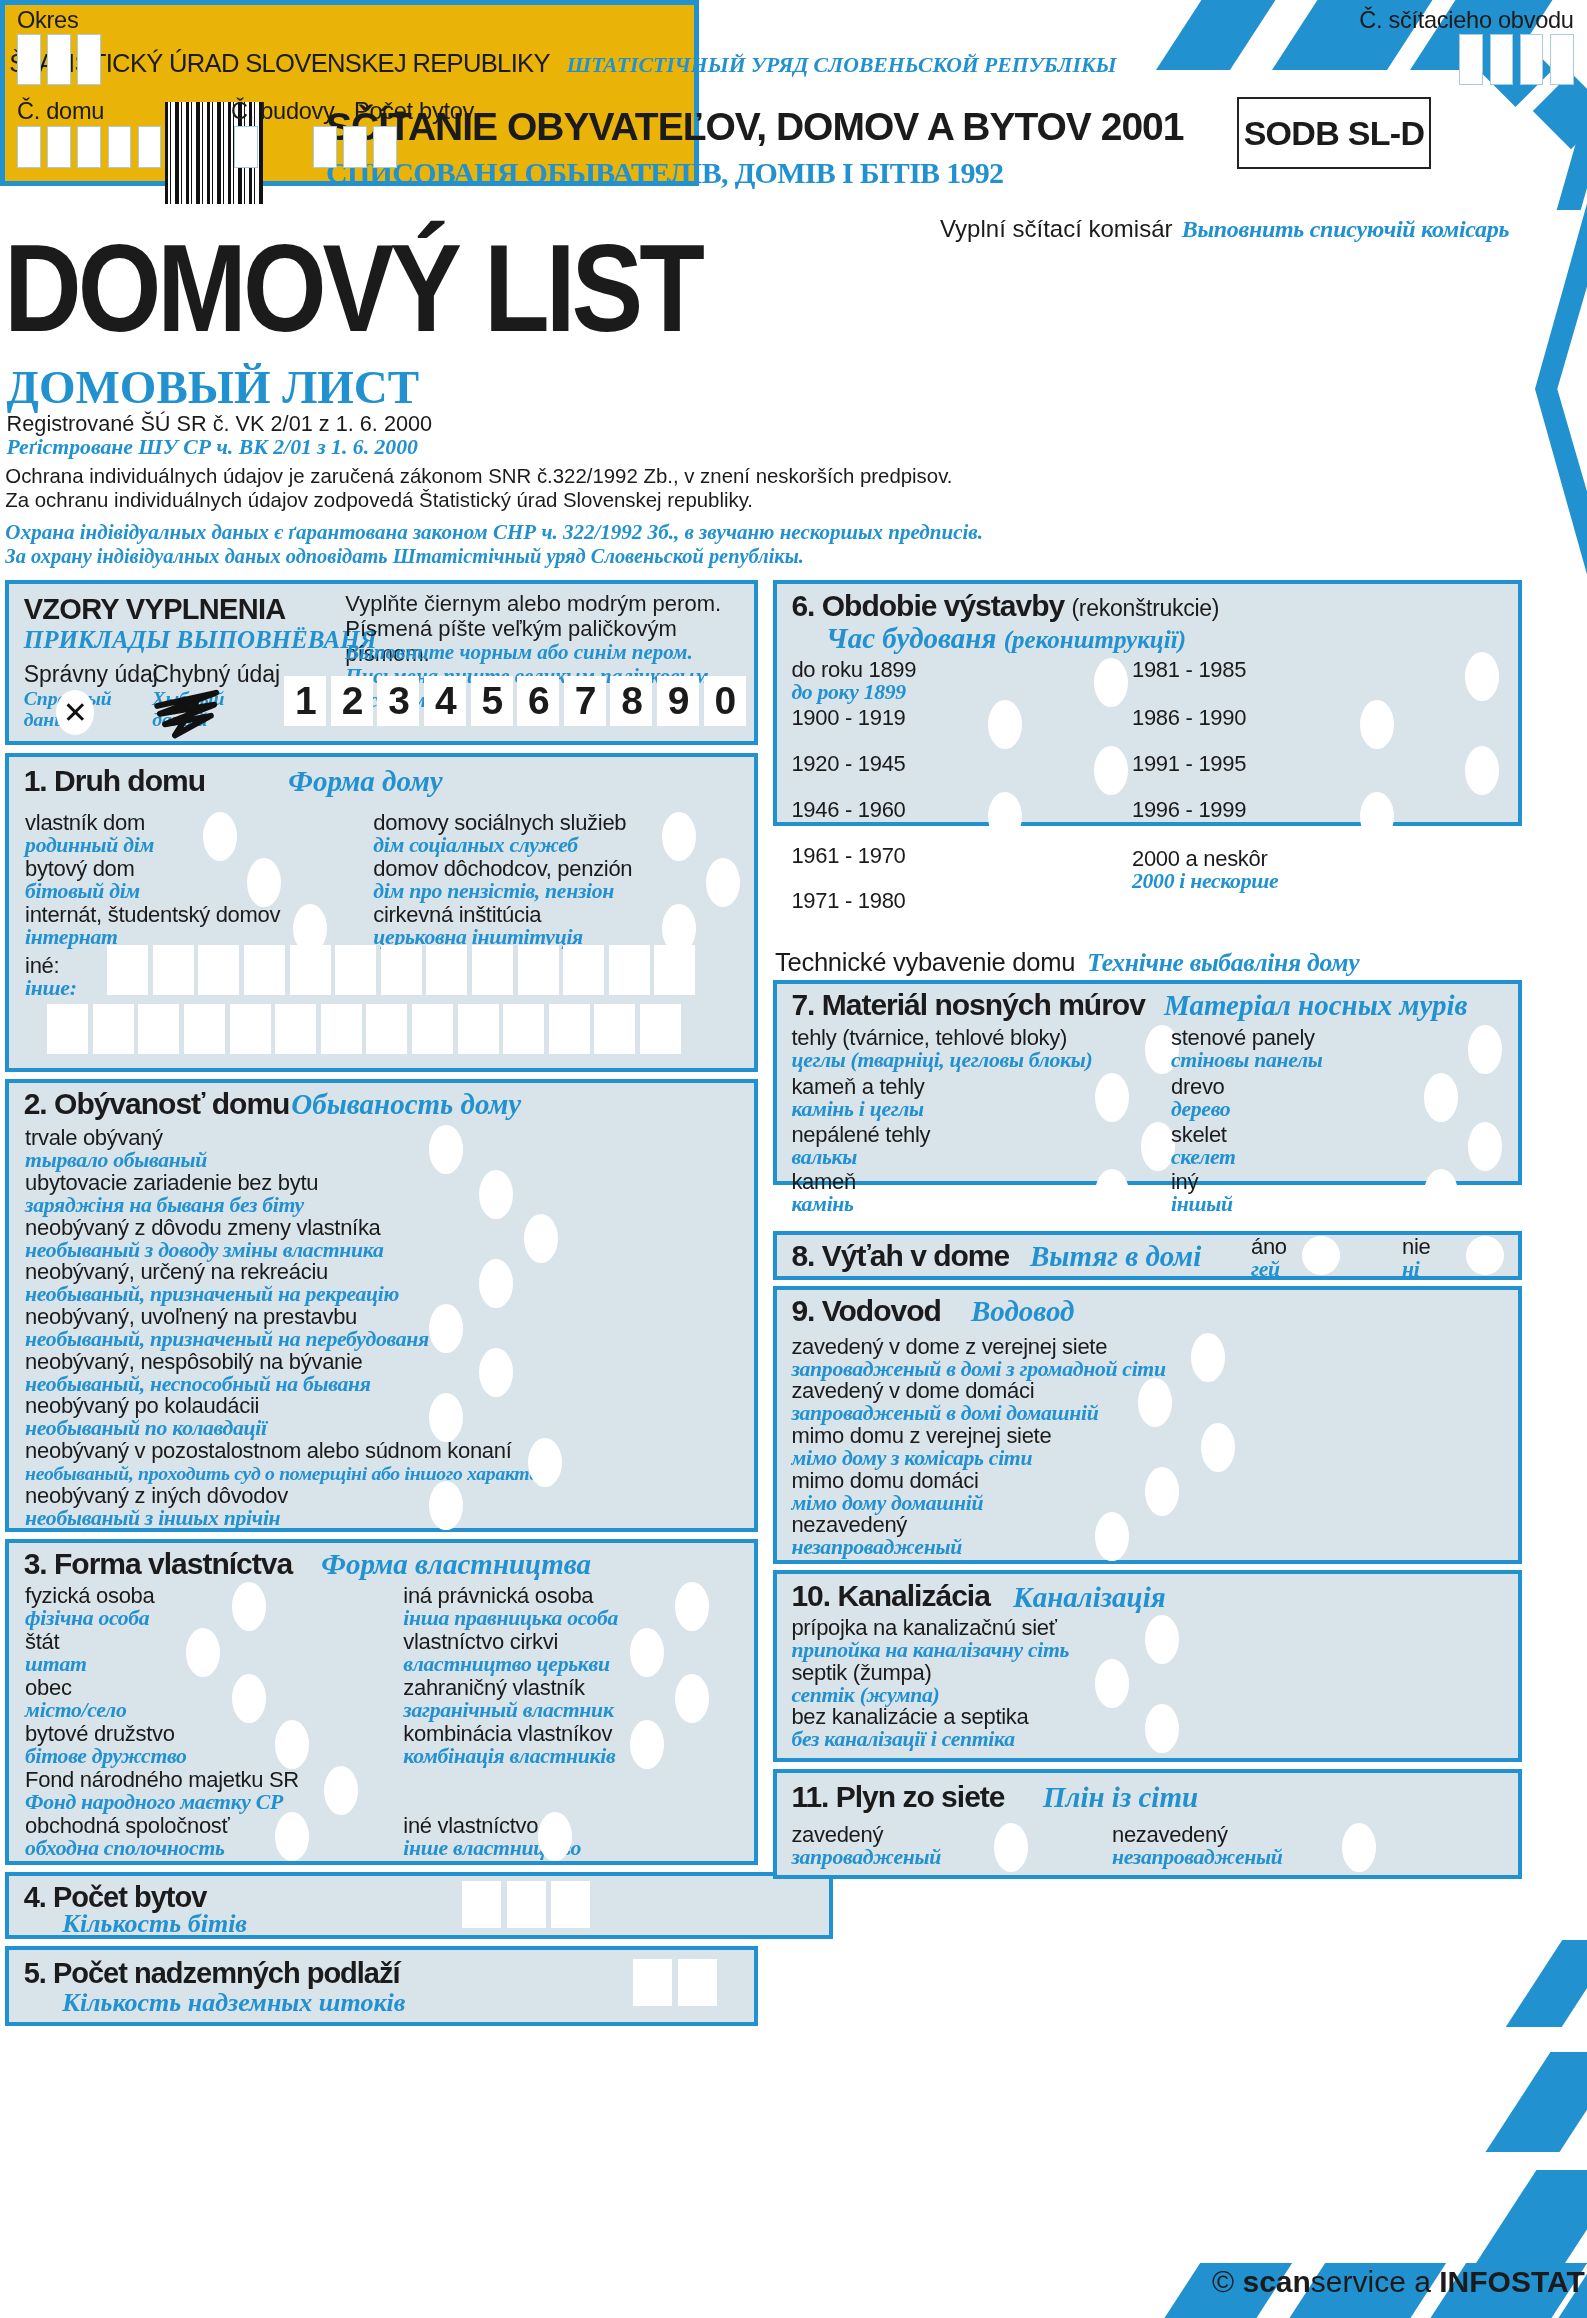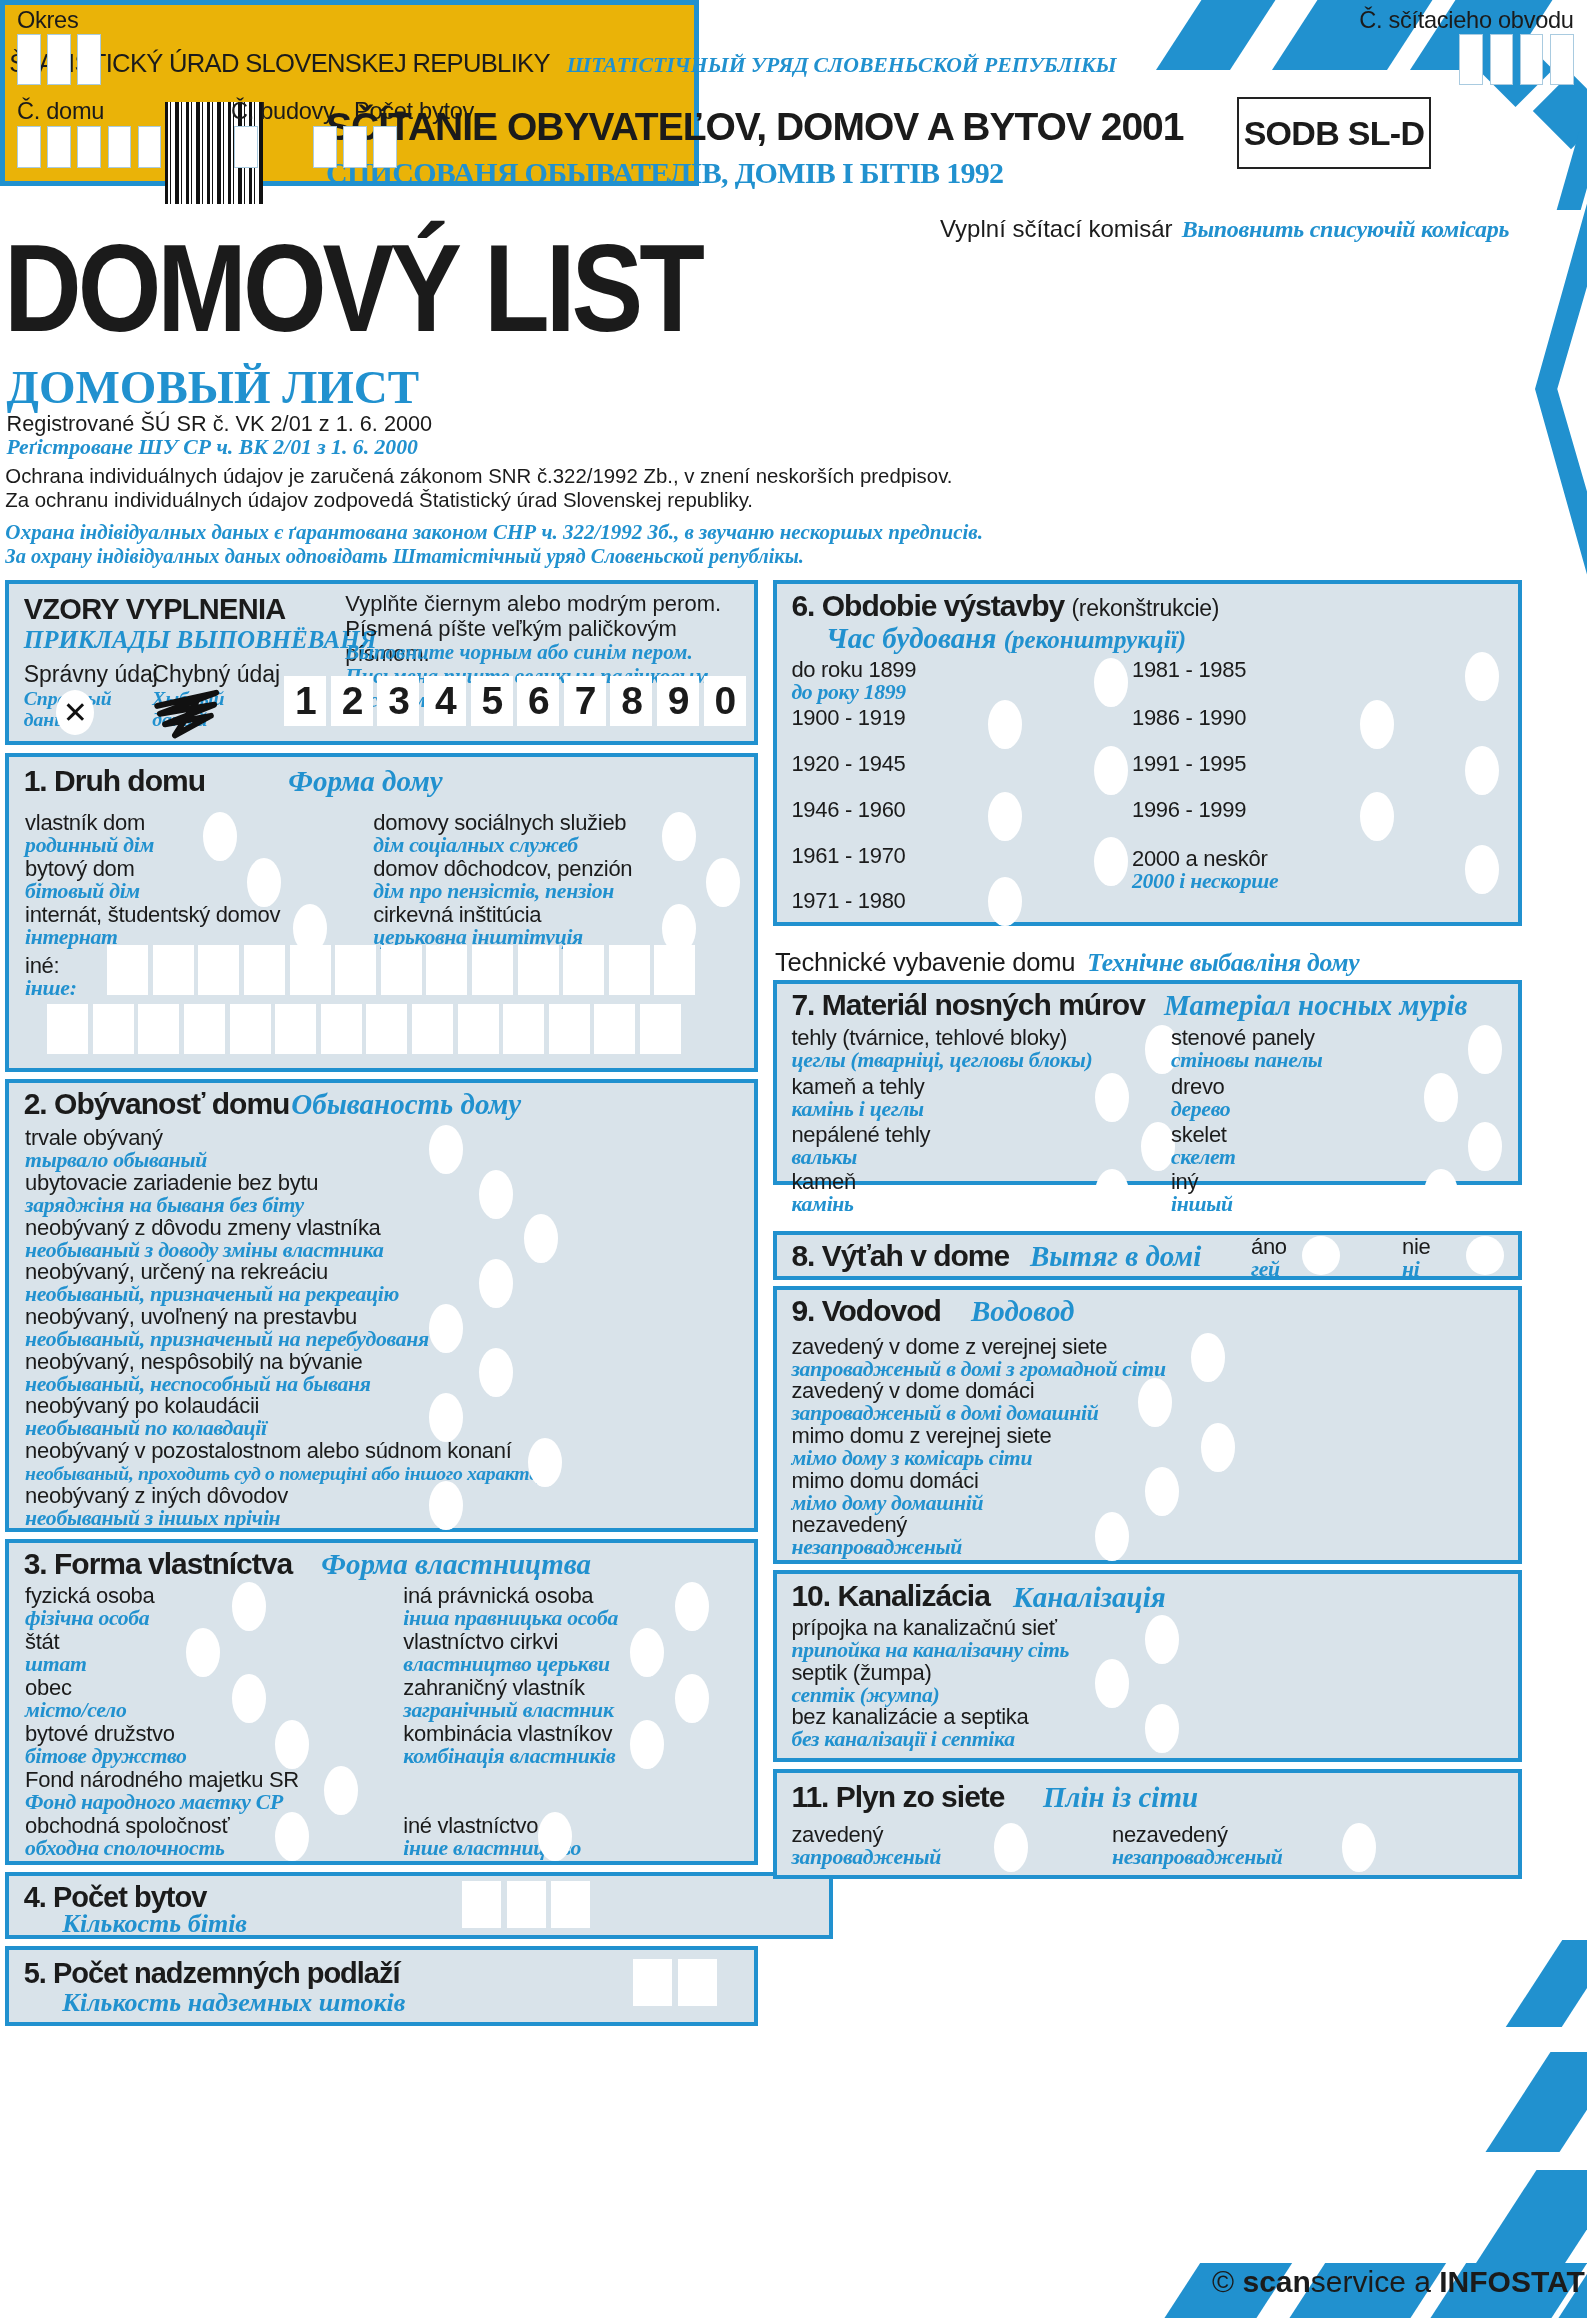"6. Obdobie výstavby (rekonštrukcie)" div.panel { height: 346px -> 246px }
